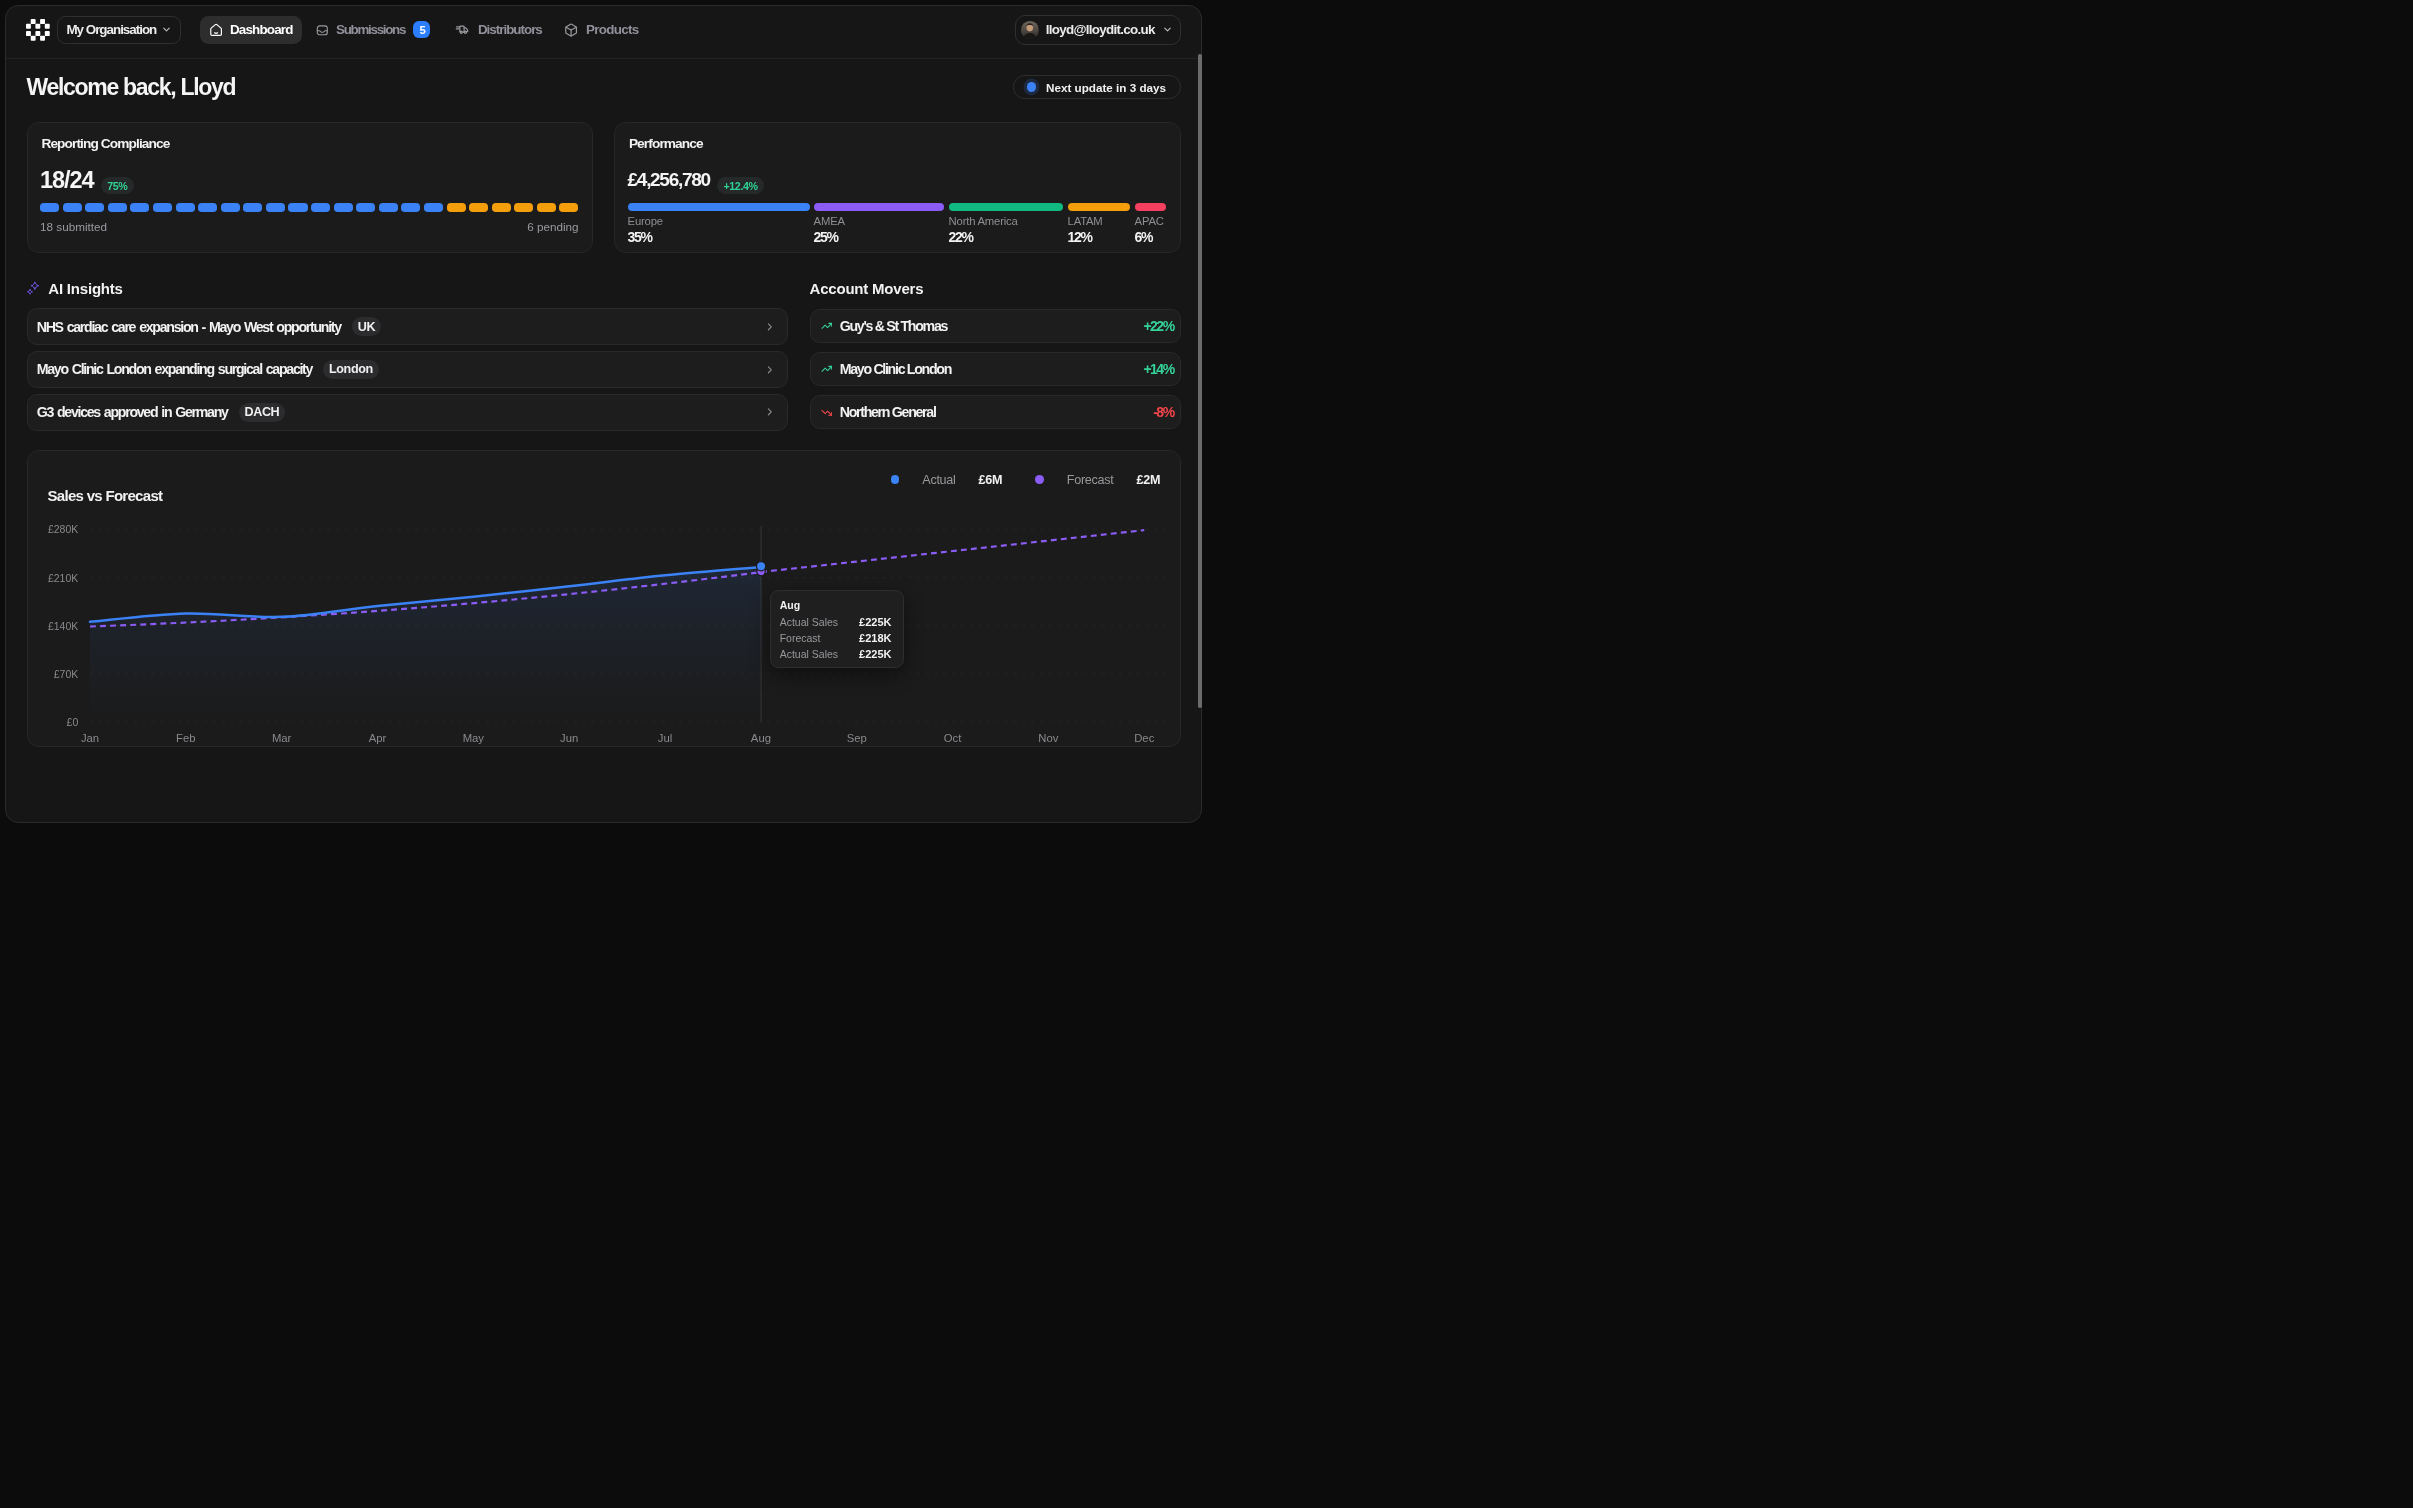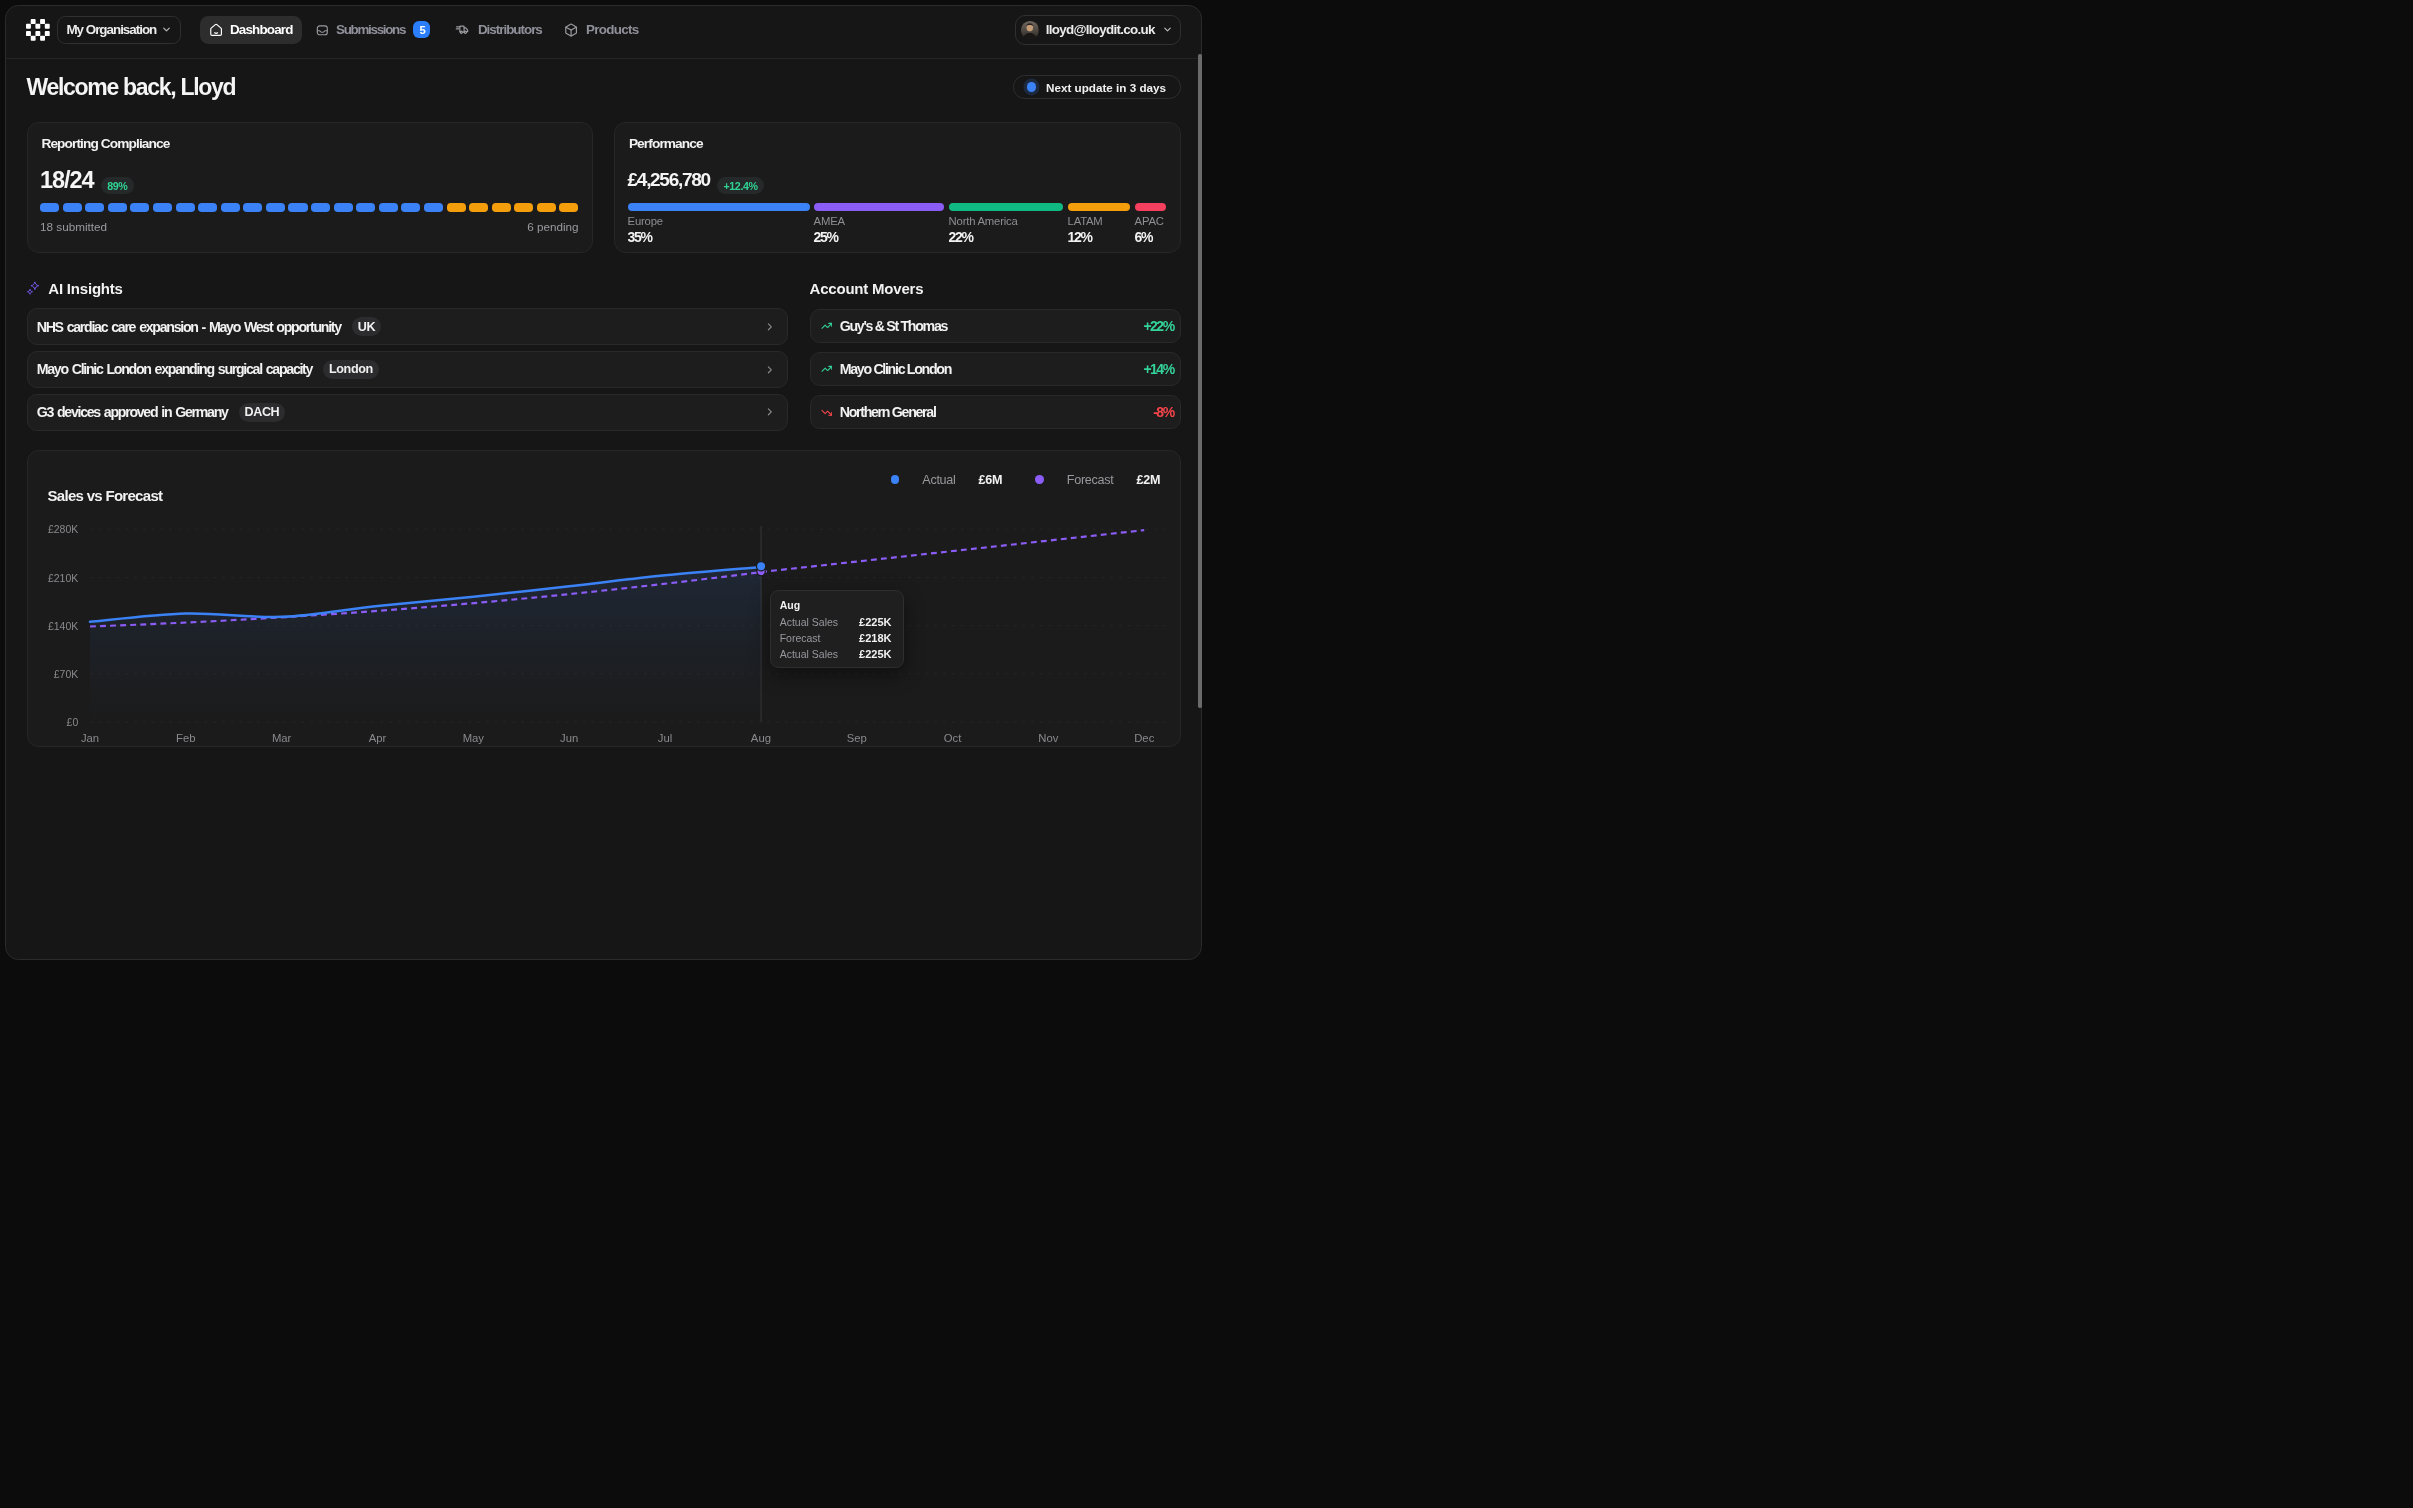"My Organisation" .app { height: 955px -> 818px }
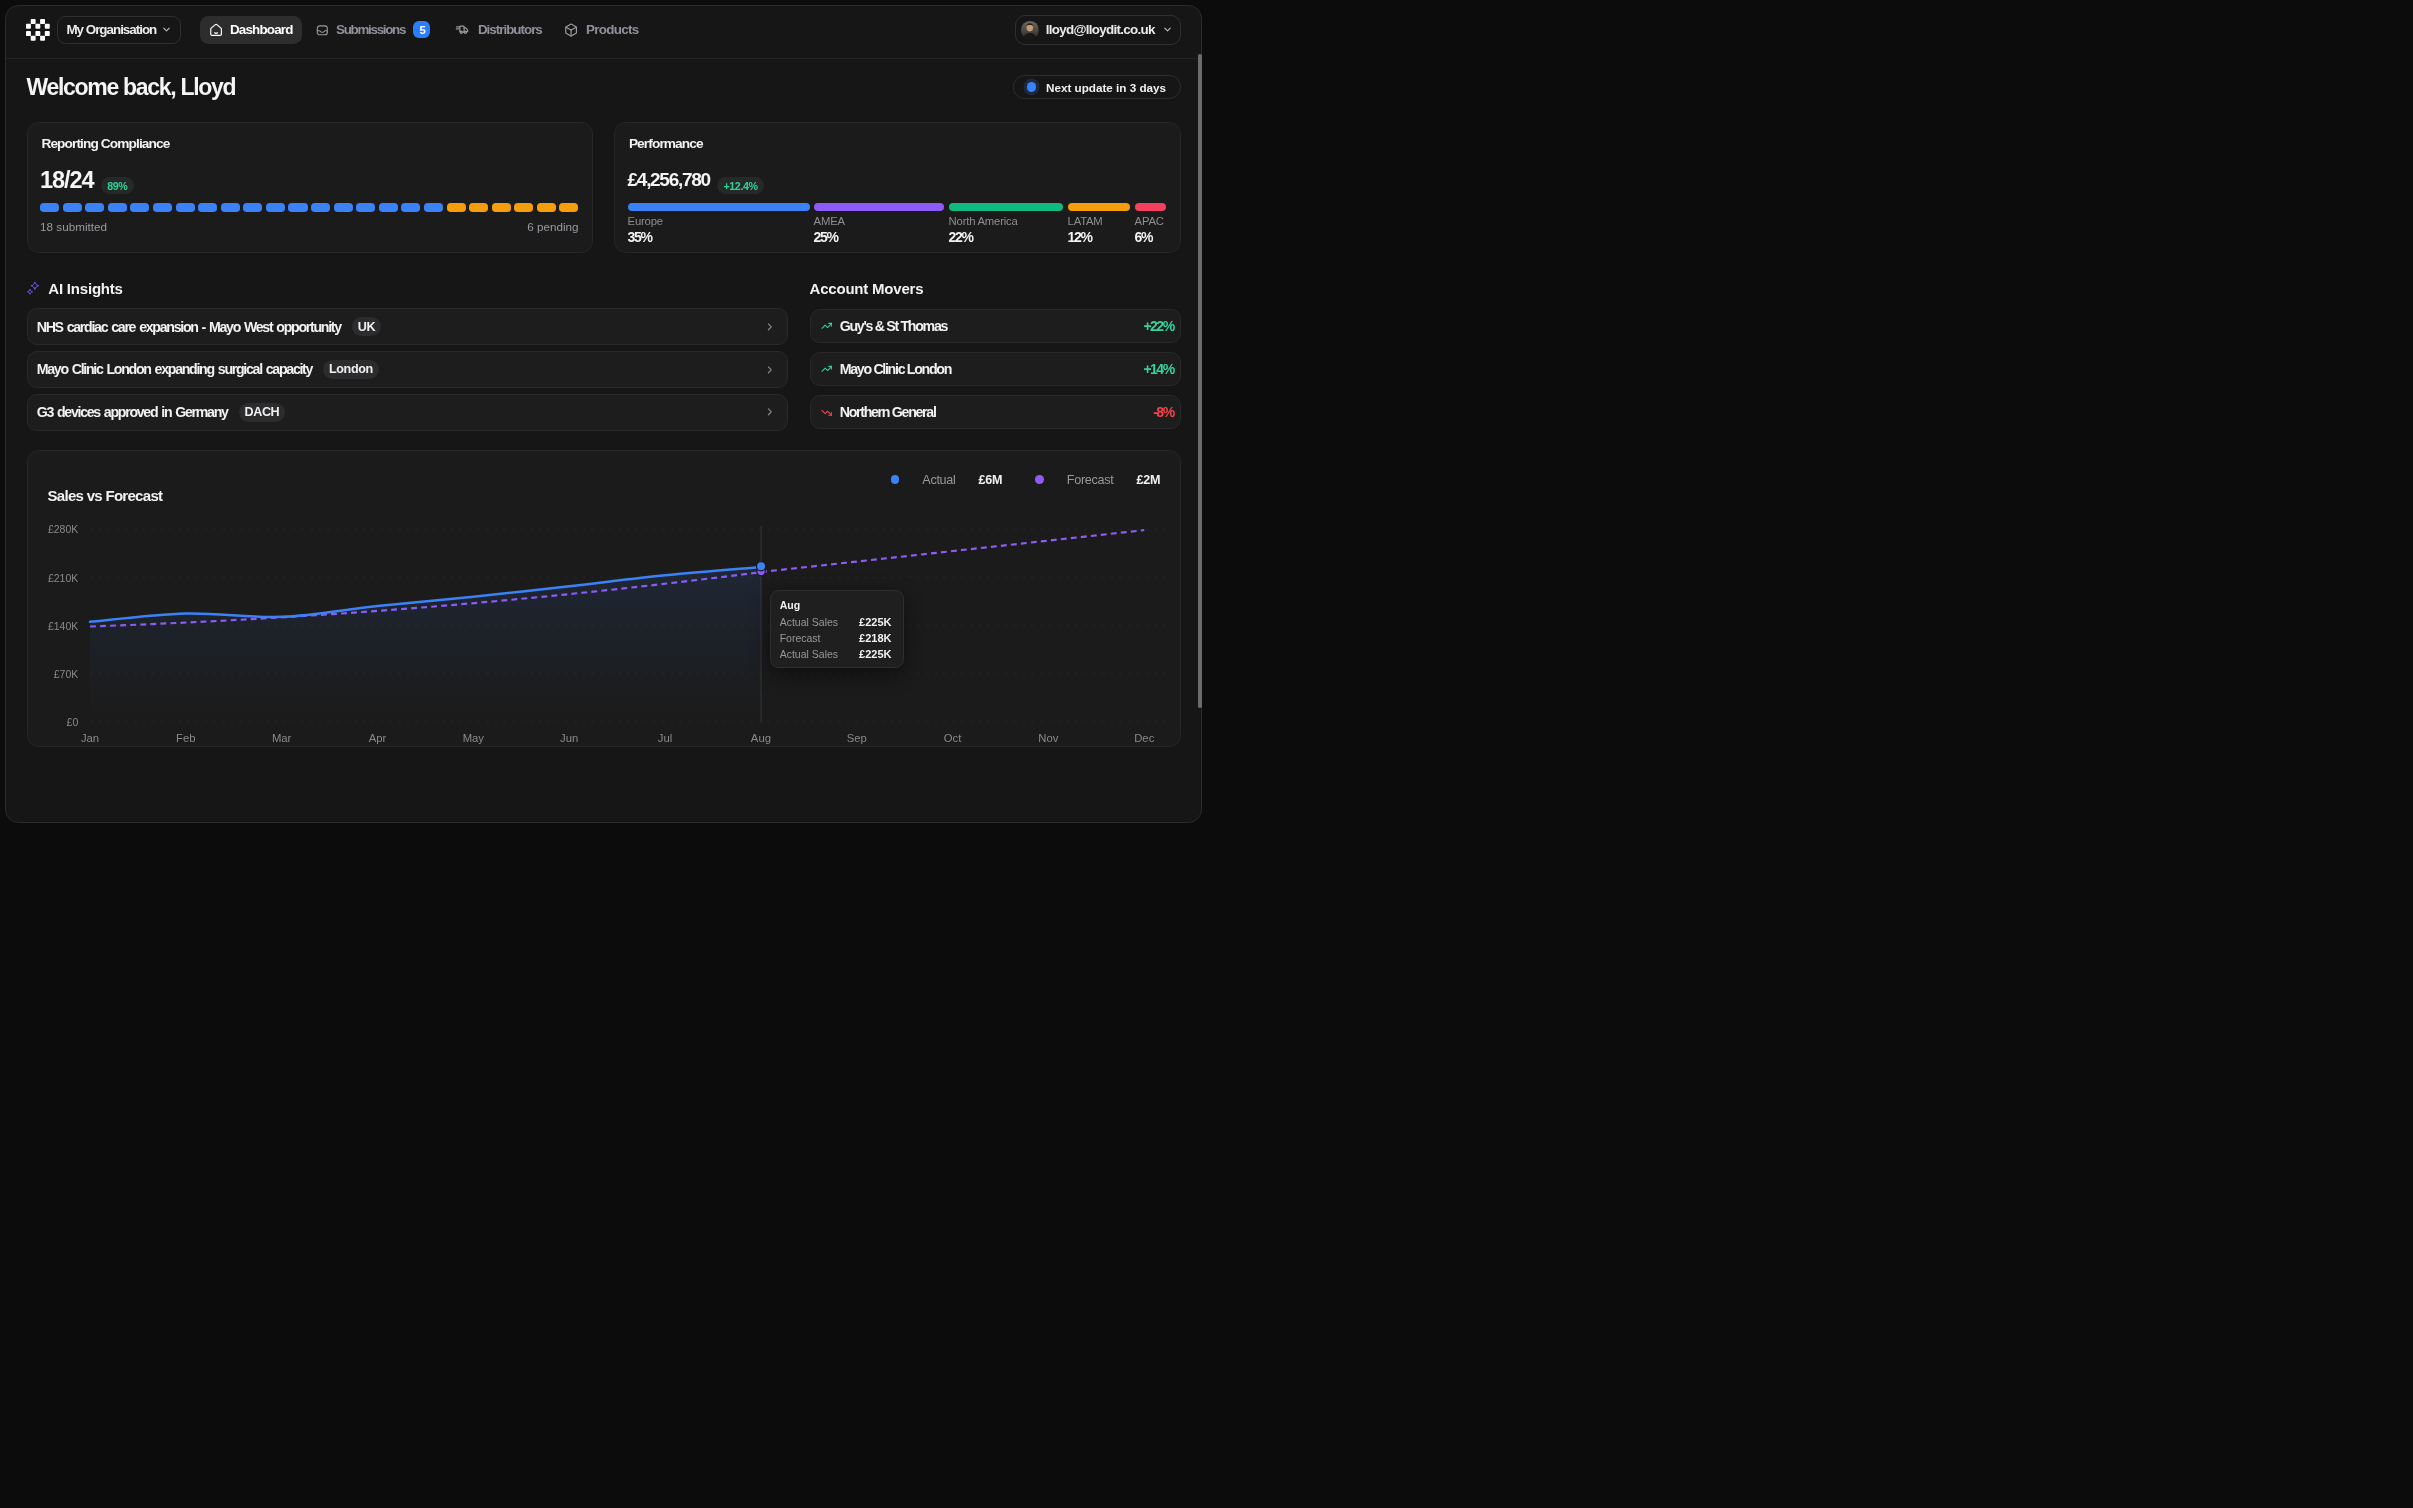"89%" span.gbadge { text: 89% -> 75% }
